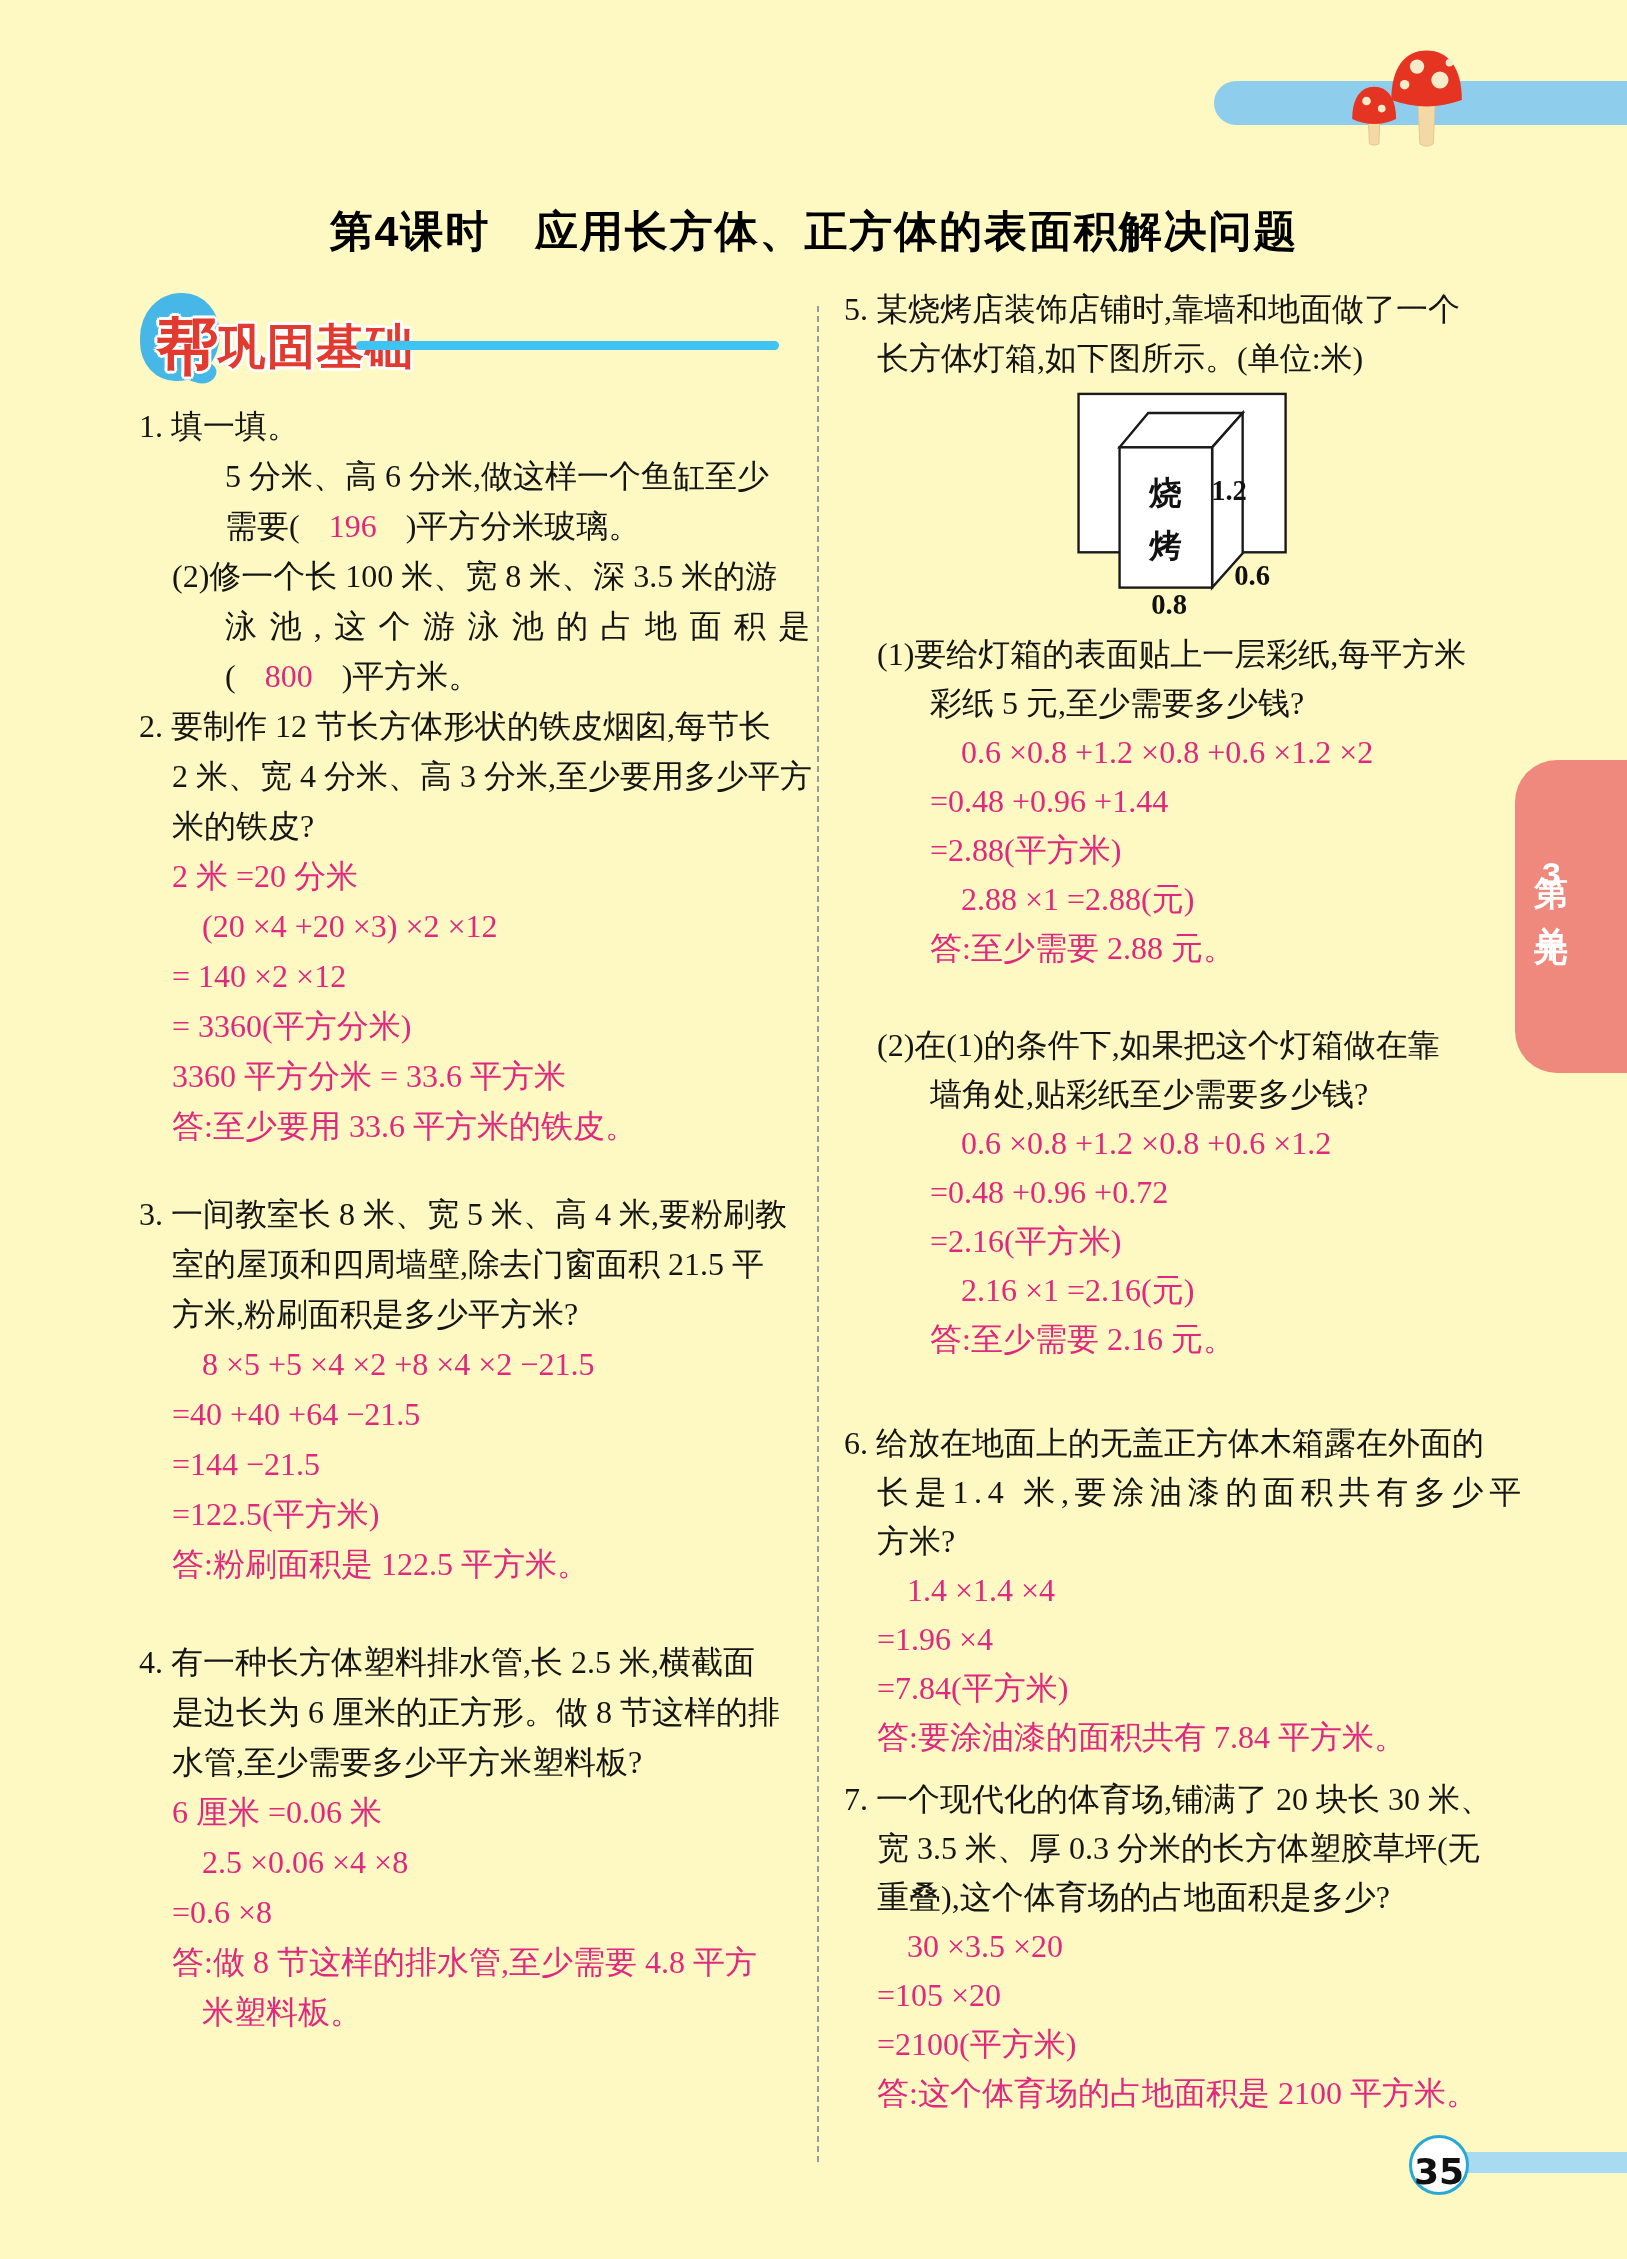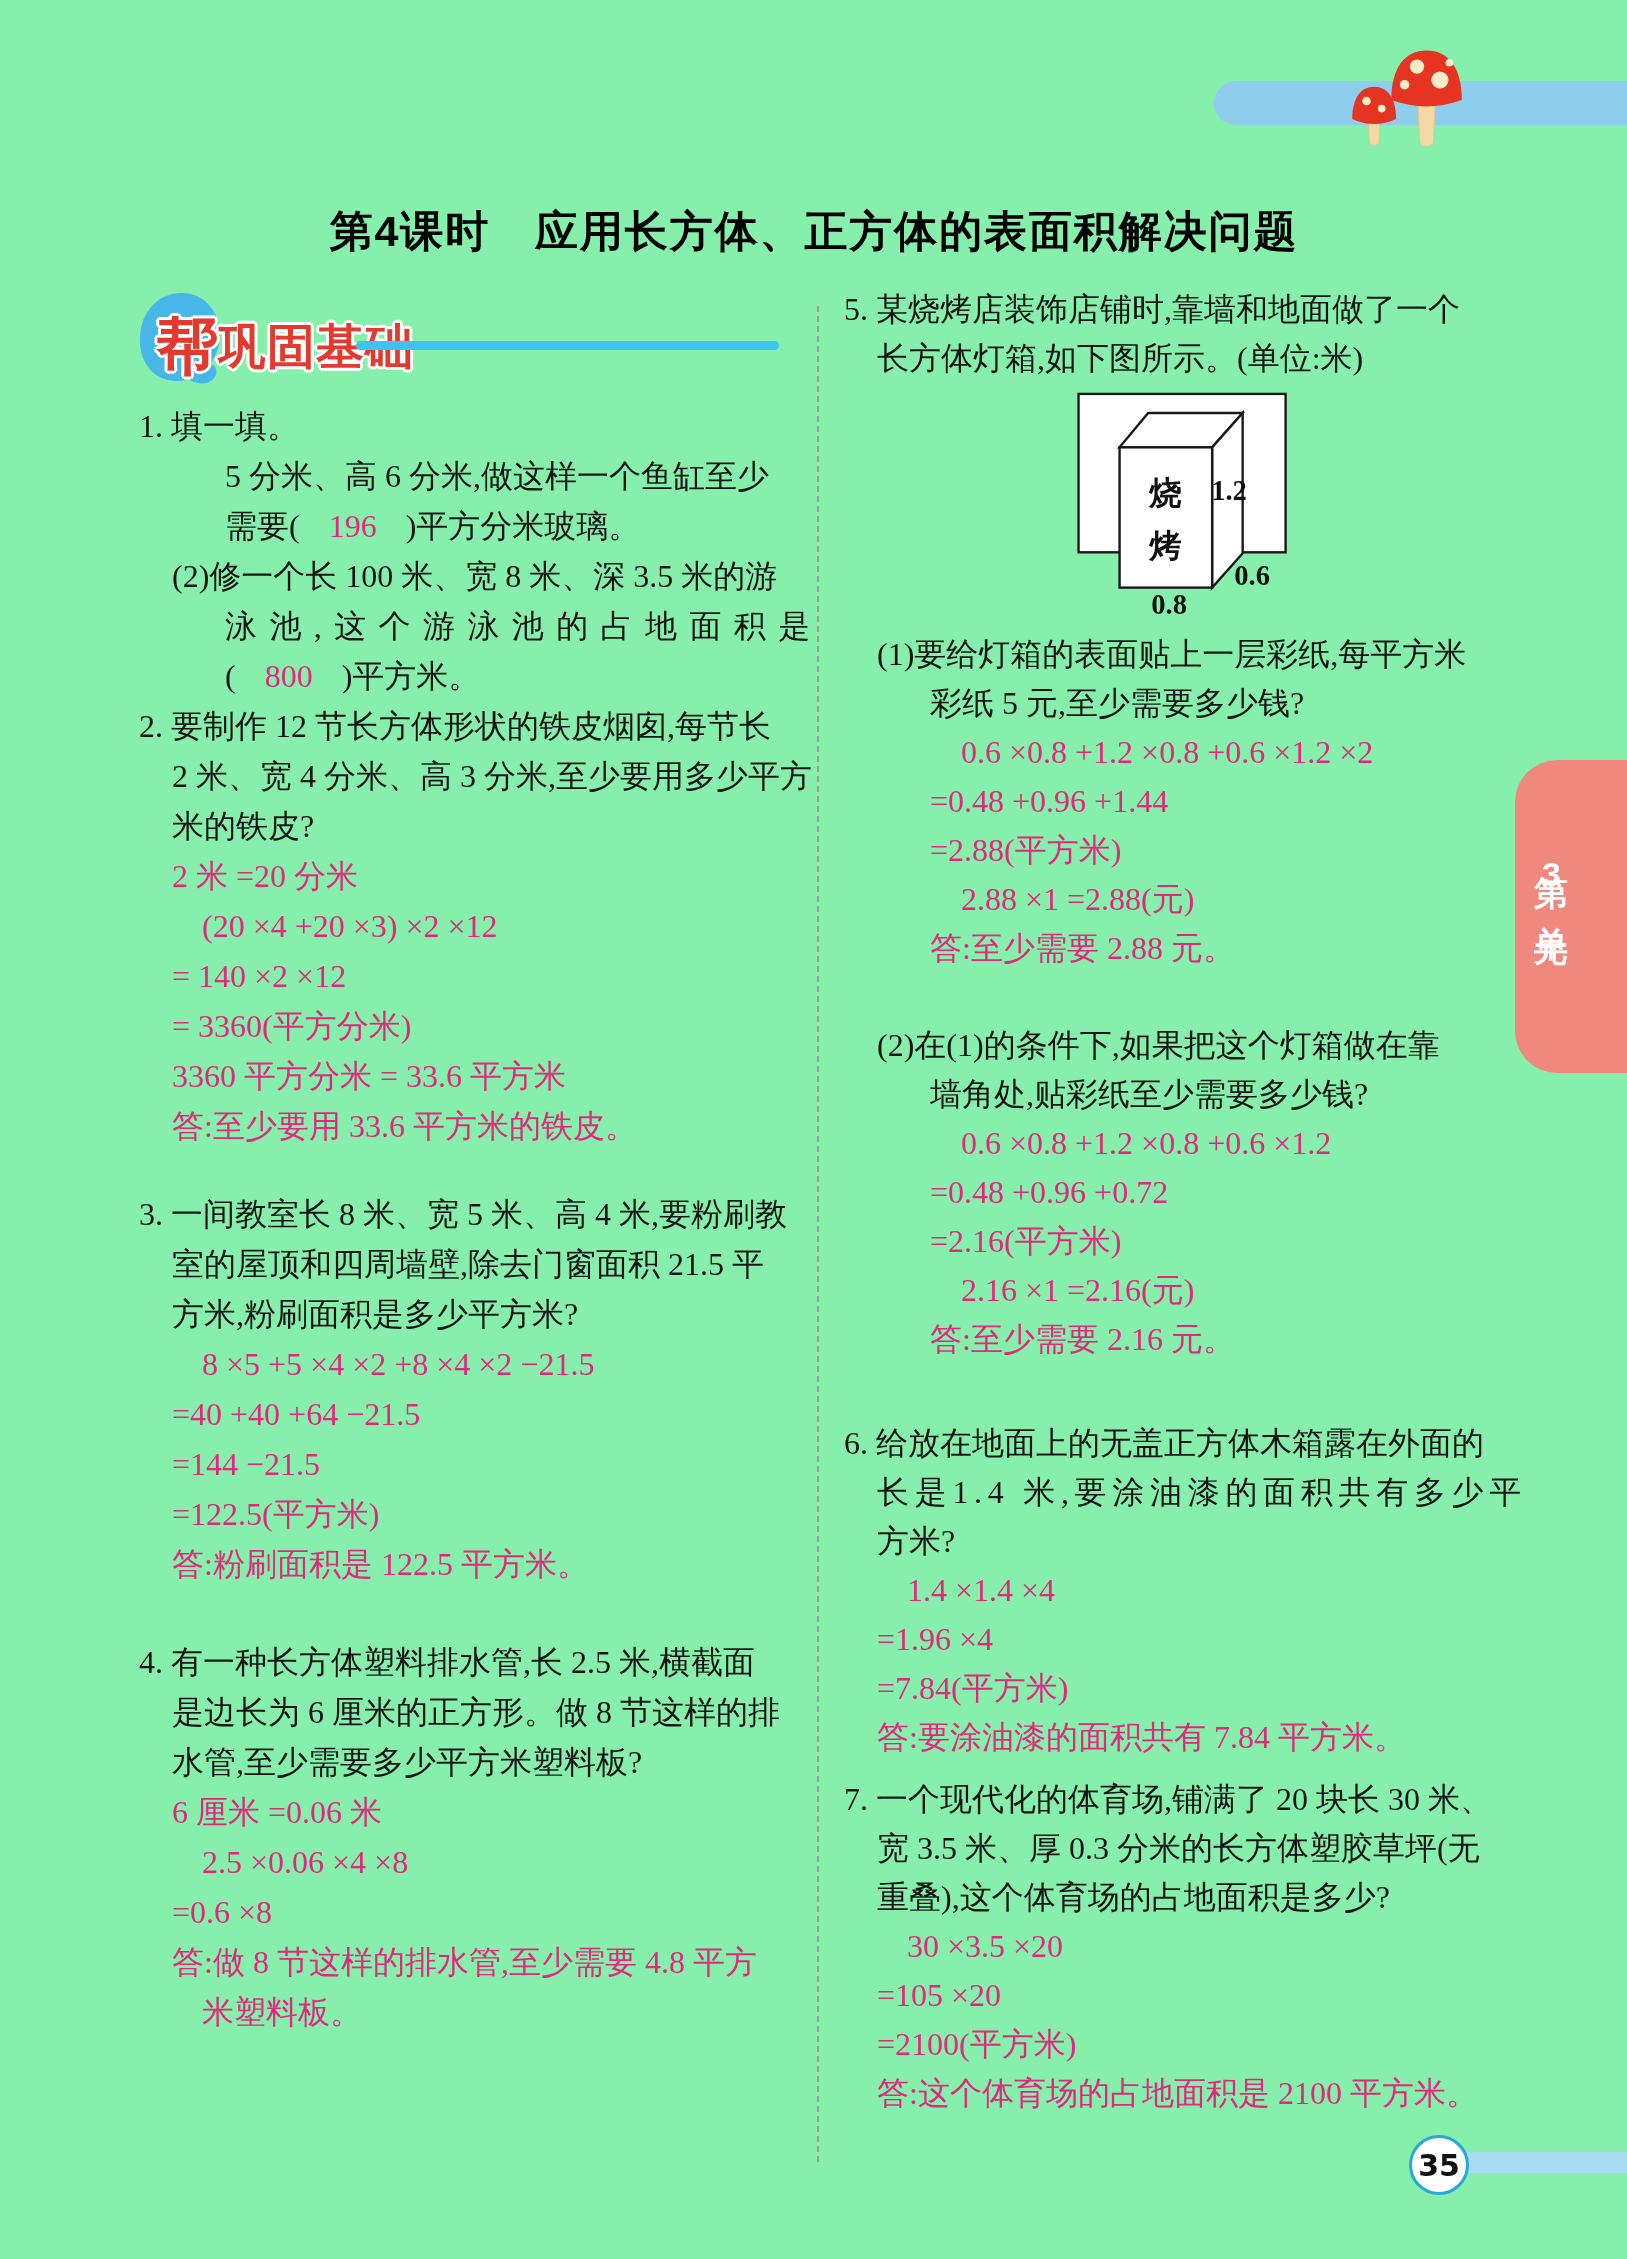"第4课时 应用长方体、正方体的表面积解决问题" .page { background: #86efac -> #fef9c3 }
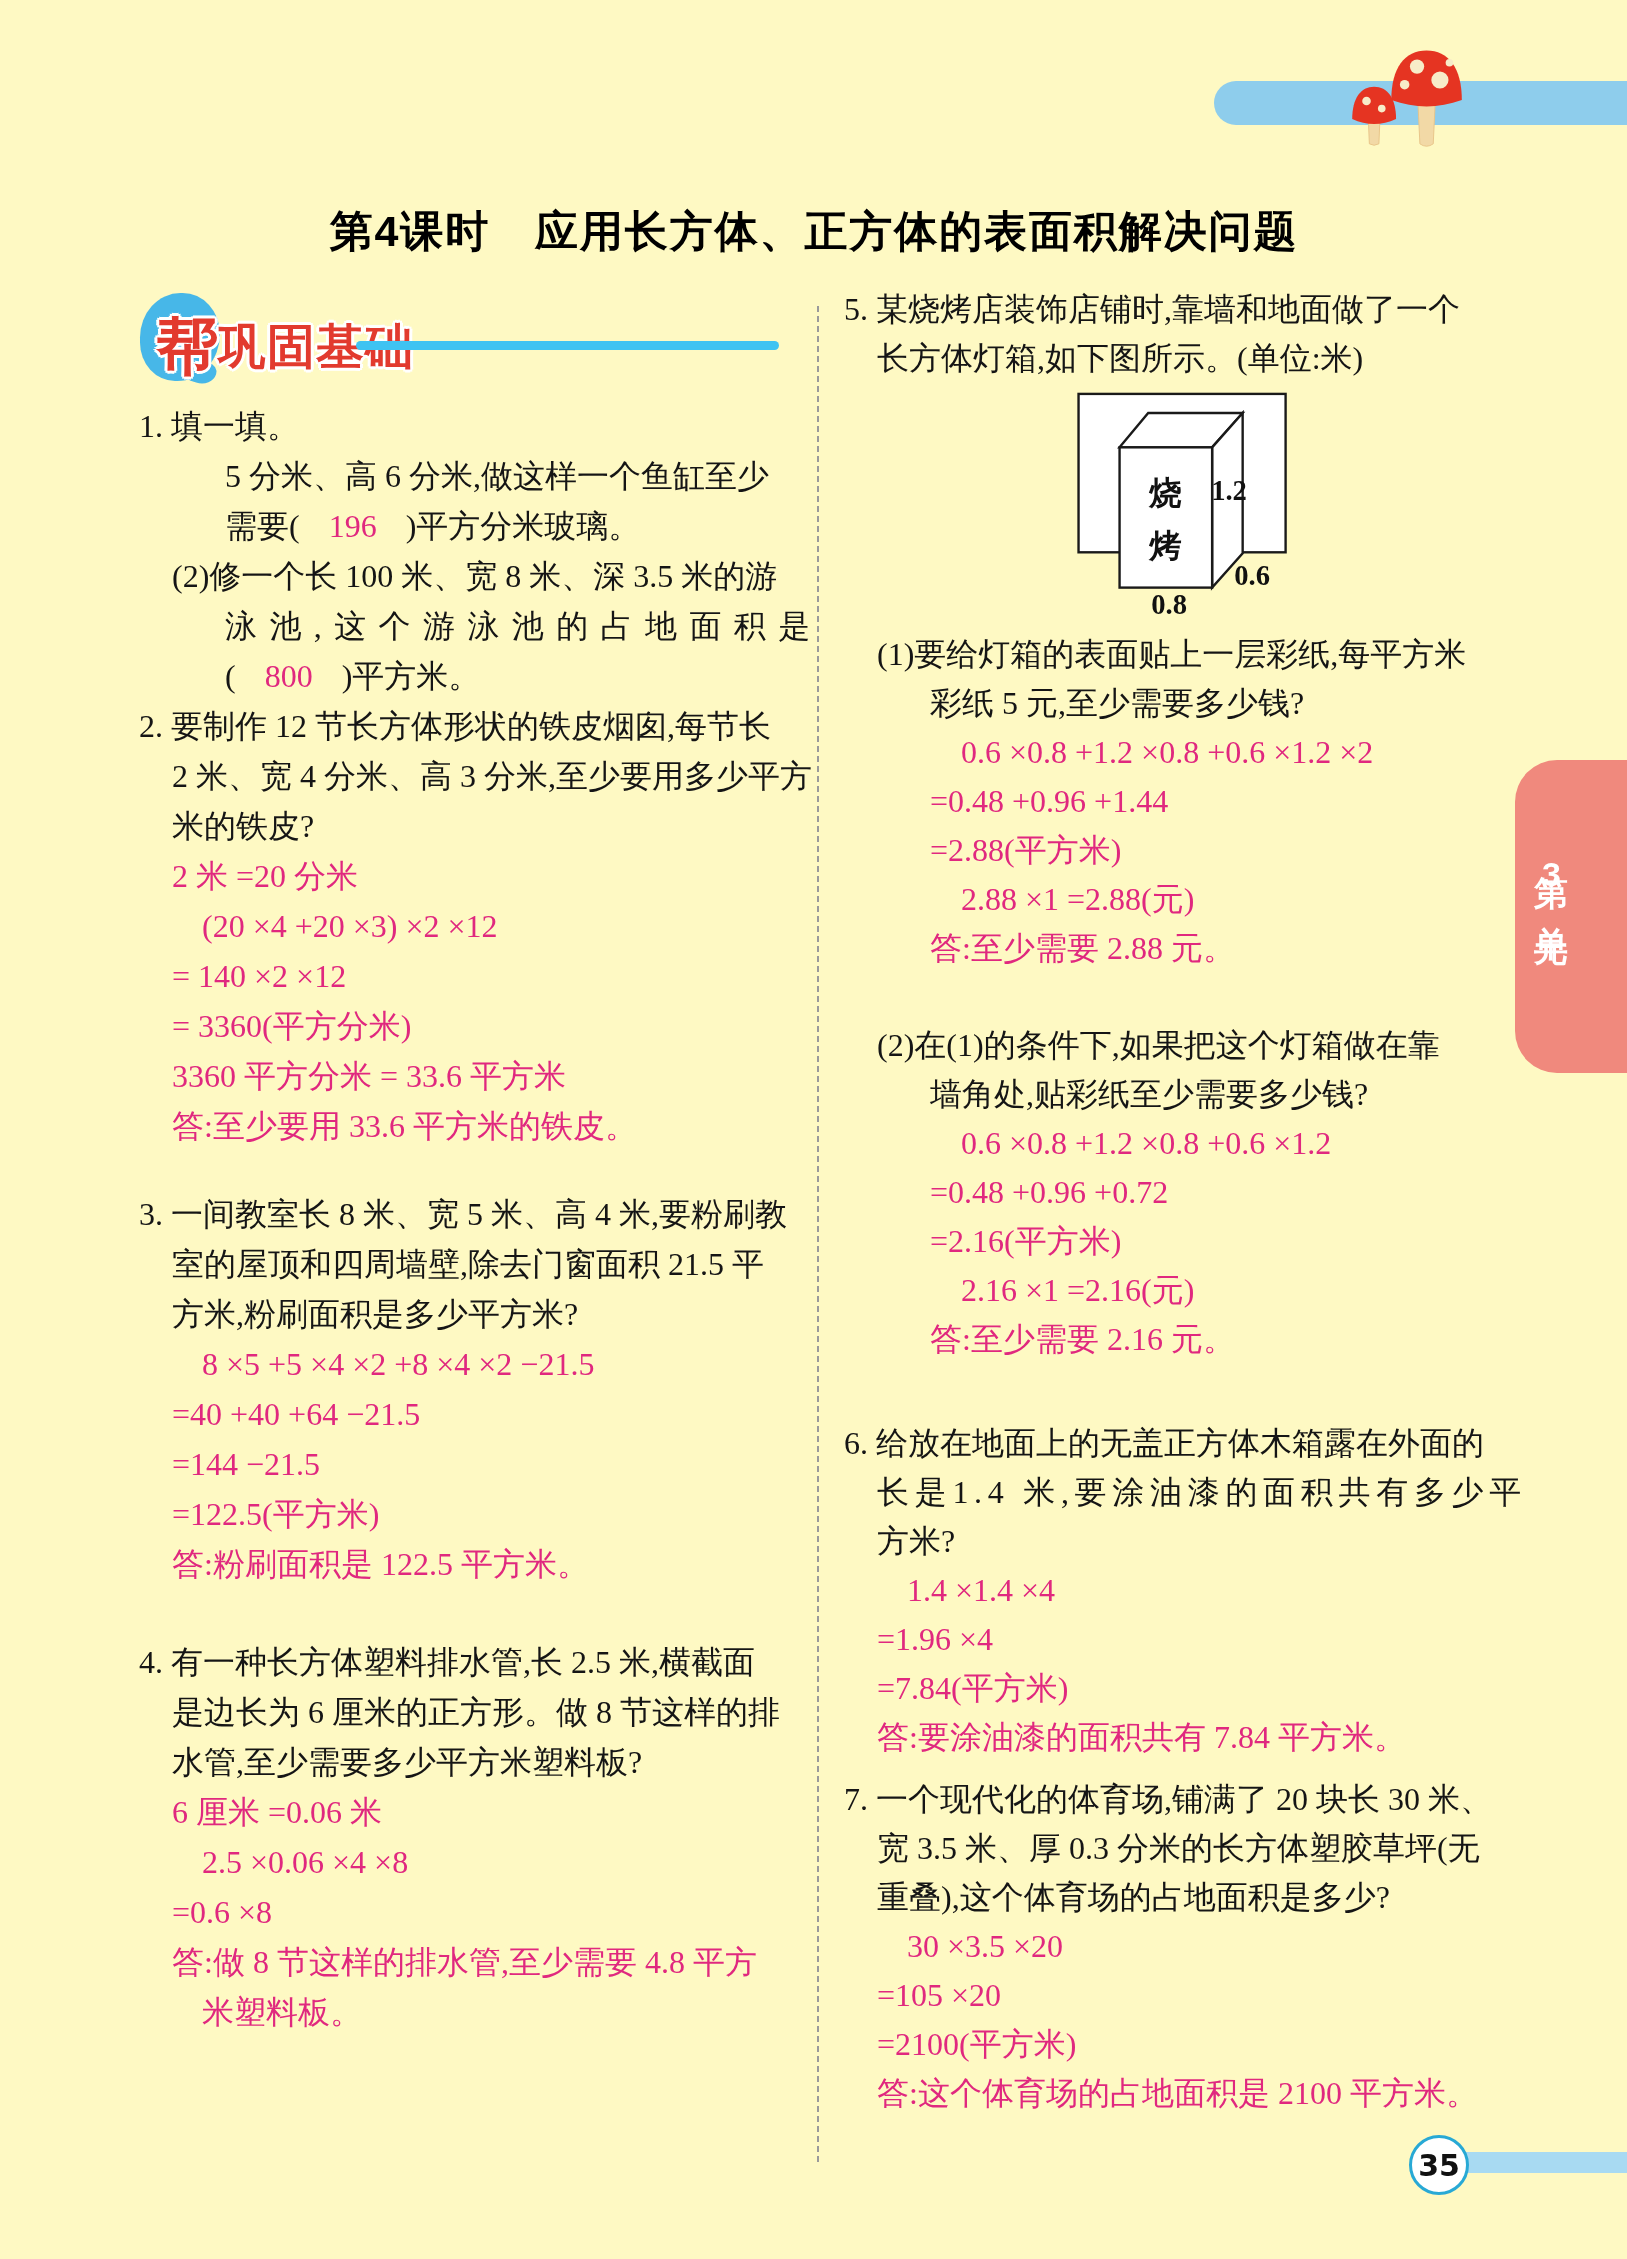"35" .footer-circle { align-items: center -> flex-end; font-size: 30px -> 36px }
